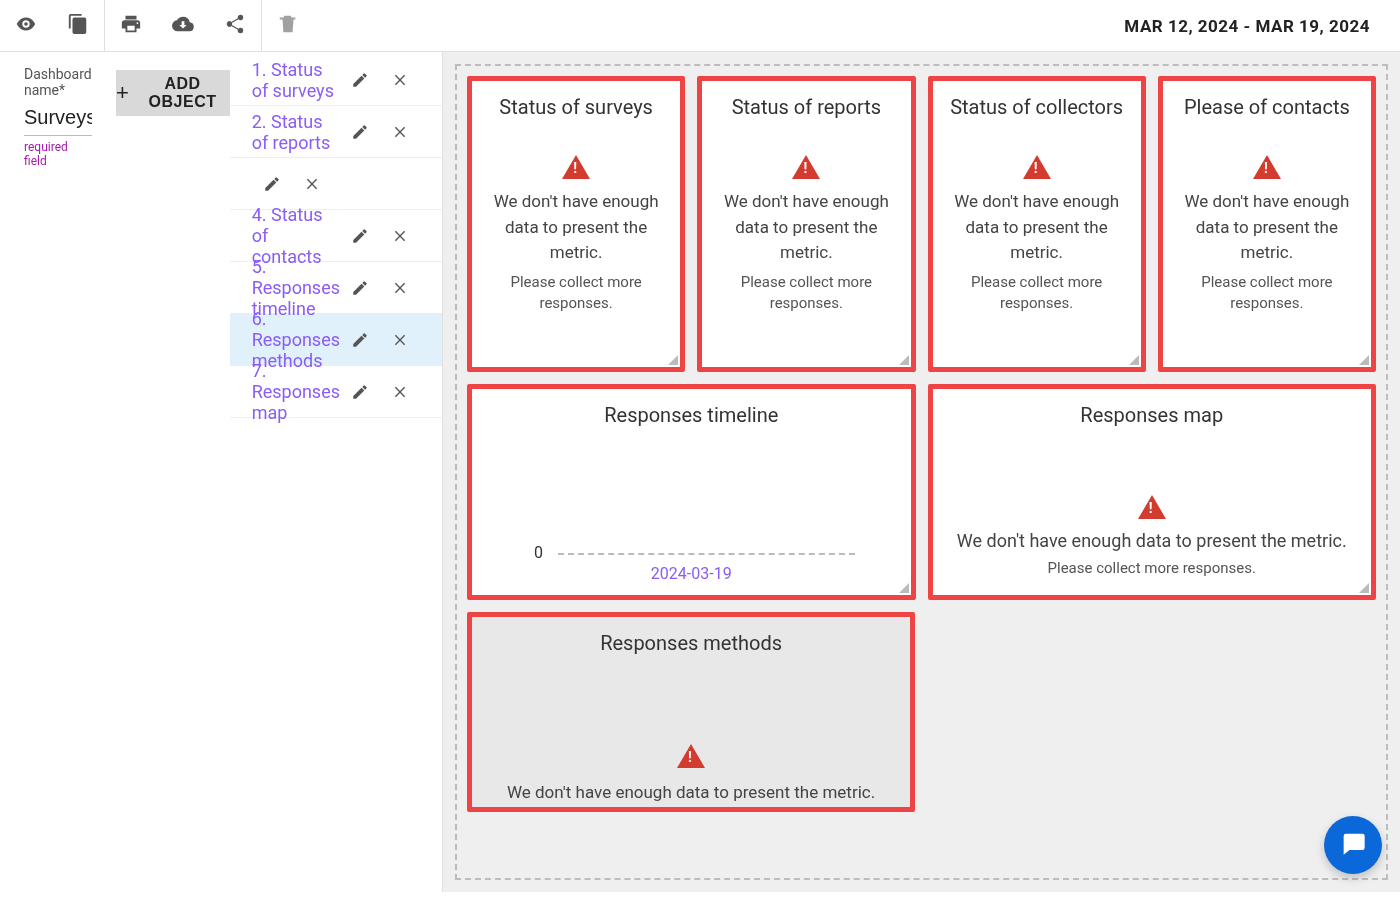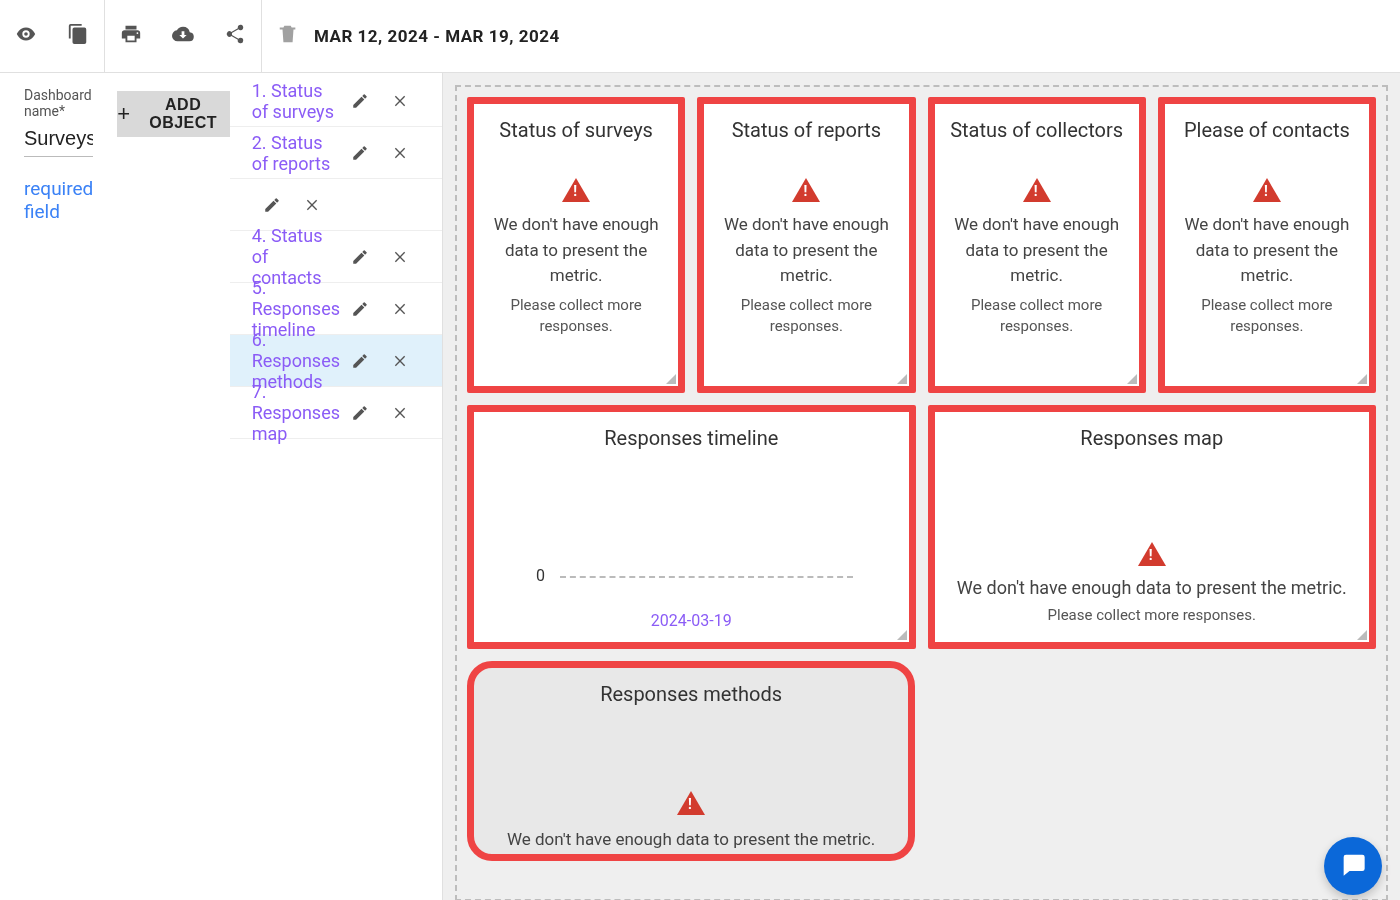"MAR 12, 2024 - MAR" .topbar { height: 73px -> 52px; justify-content: none -> space-between }
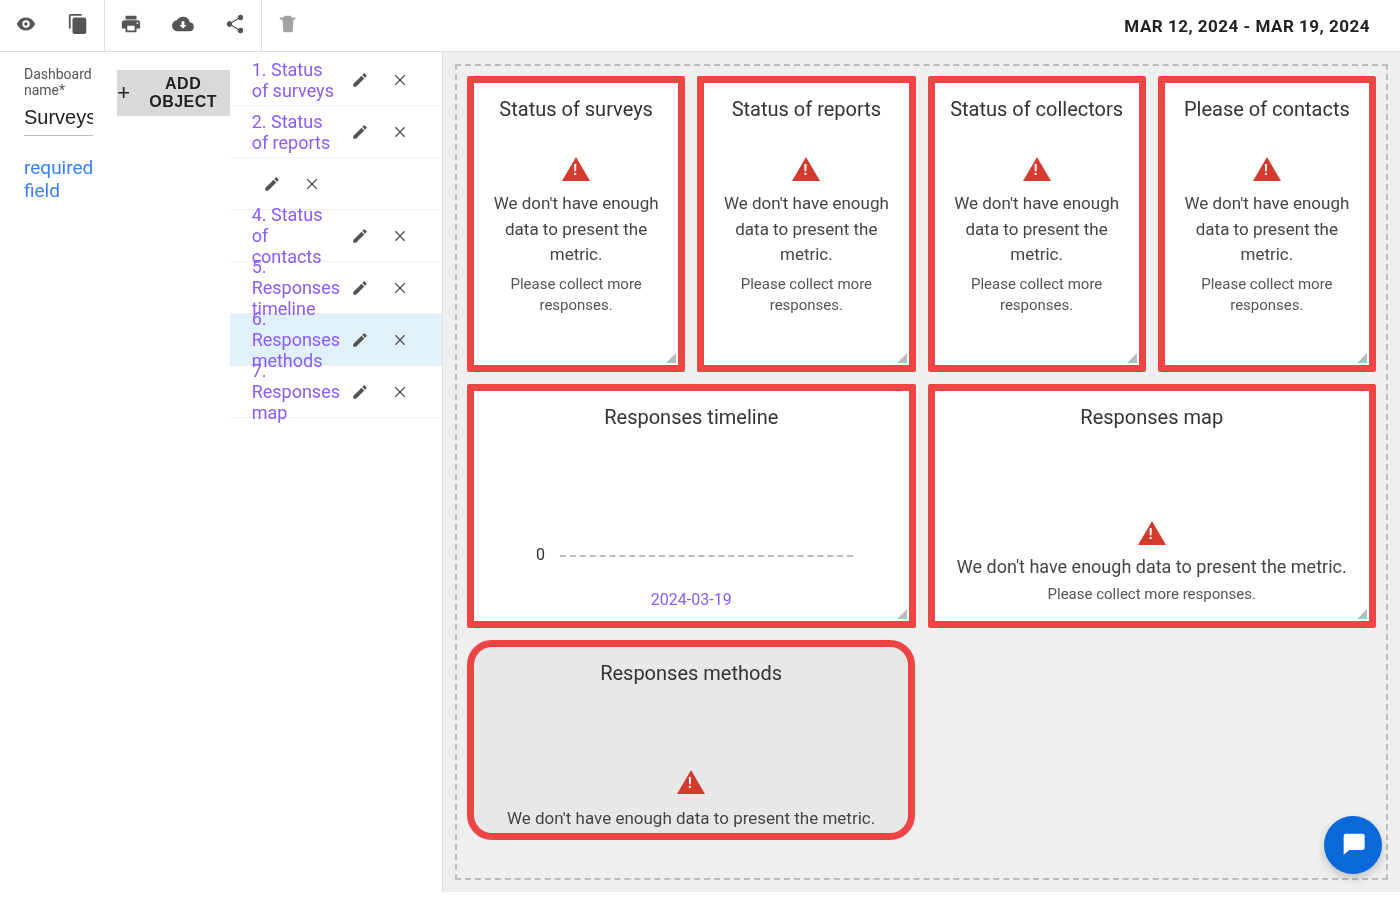"Status of surveys" .widget { border: 7px solid #ef4444 -> 5px solid #ef4444 }
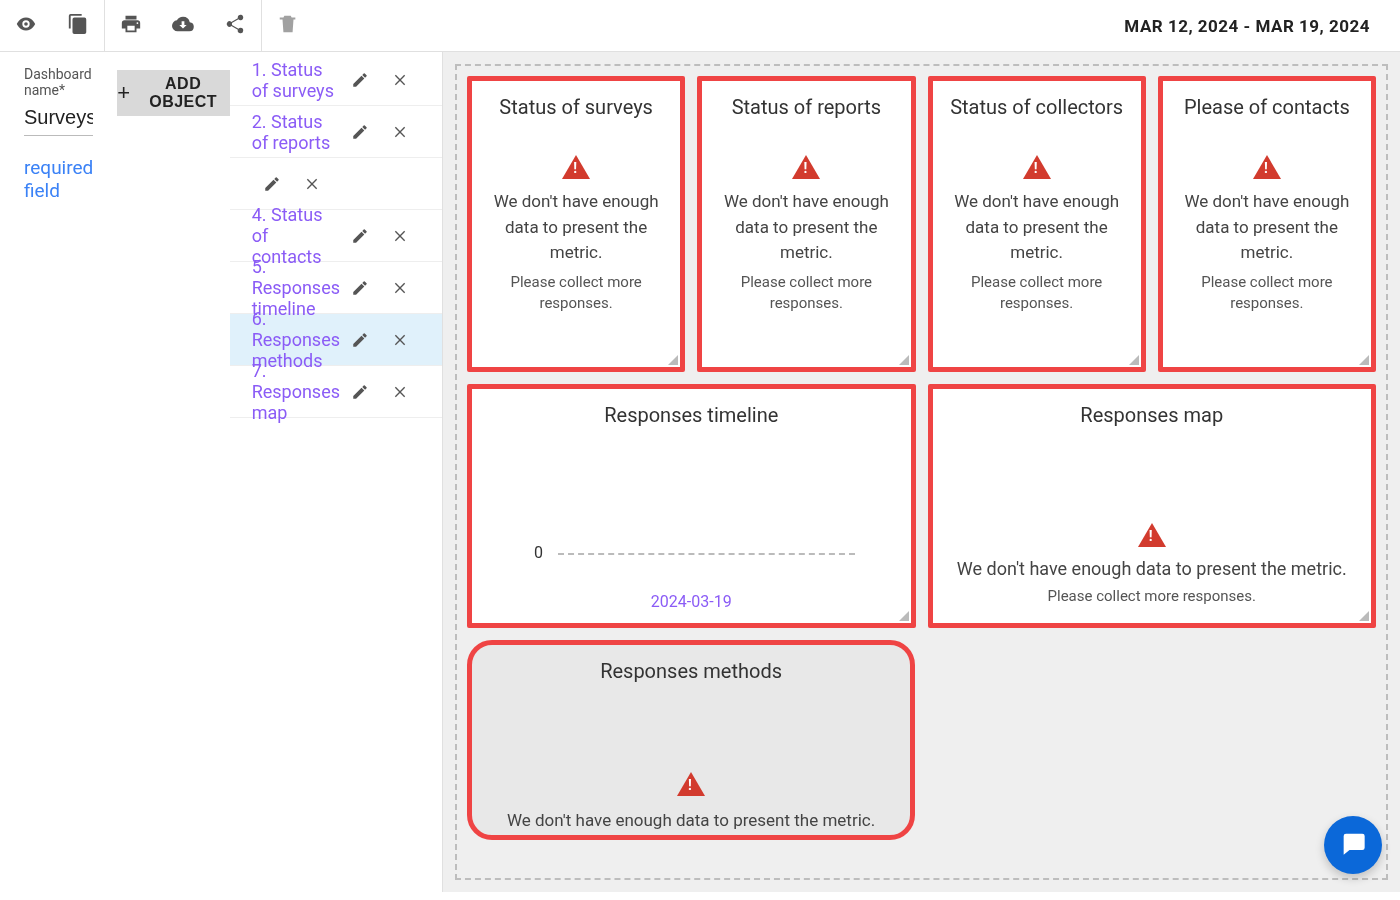"required field" .required-hint { color: #3b82f6 -> #a21caf; font-size: 19px -> 12px; margin-top: 20px -> 4px }
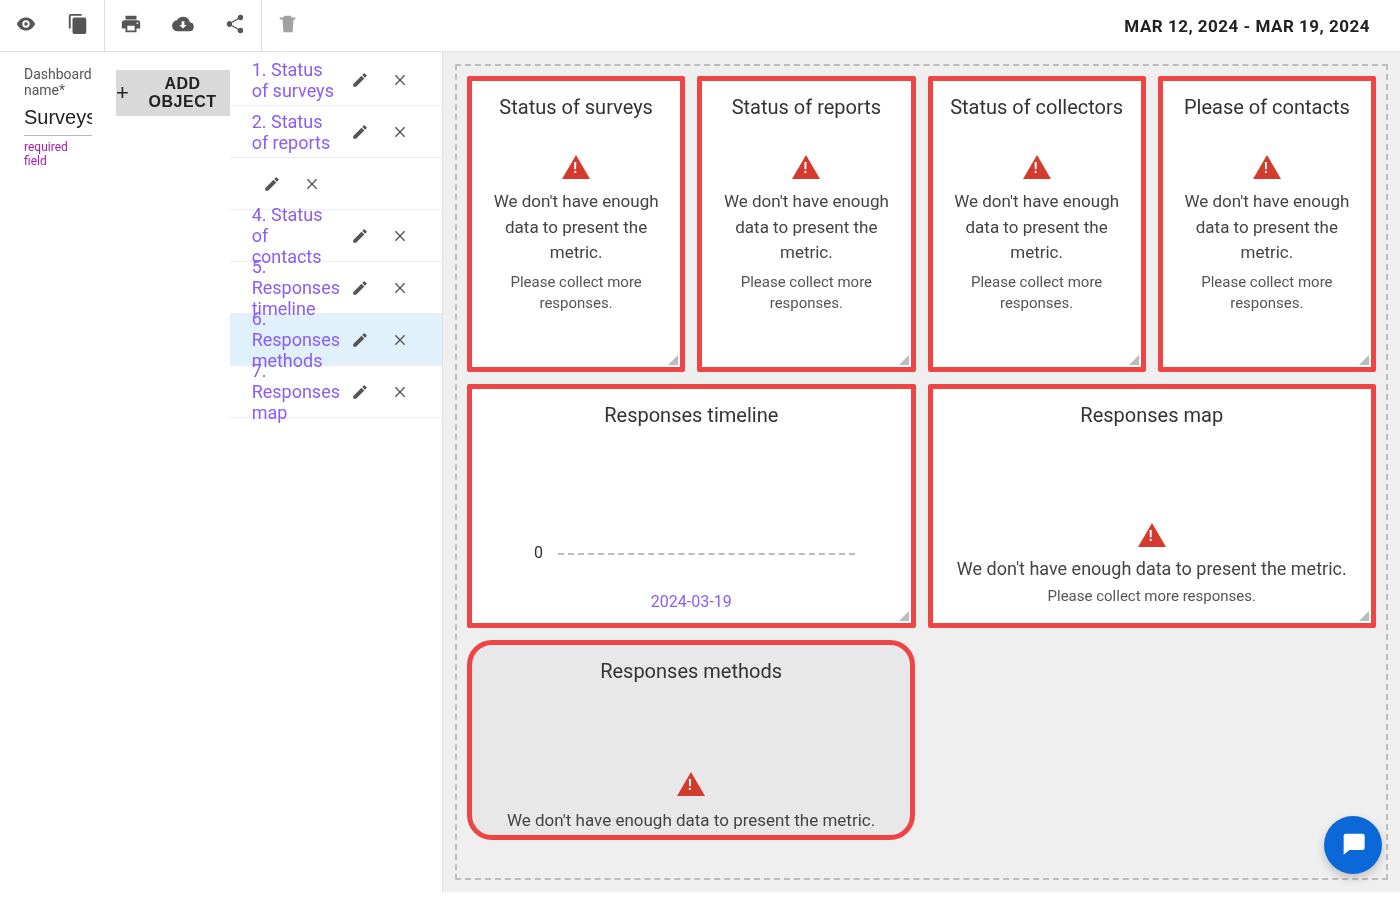"Responses timeline" .half { height: 244px -> 216px }
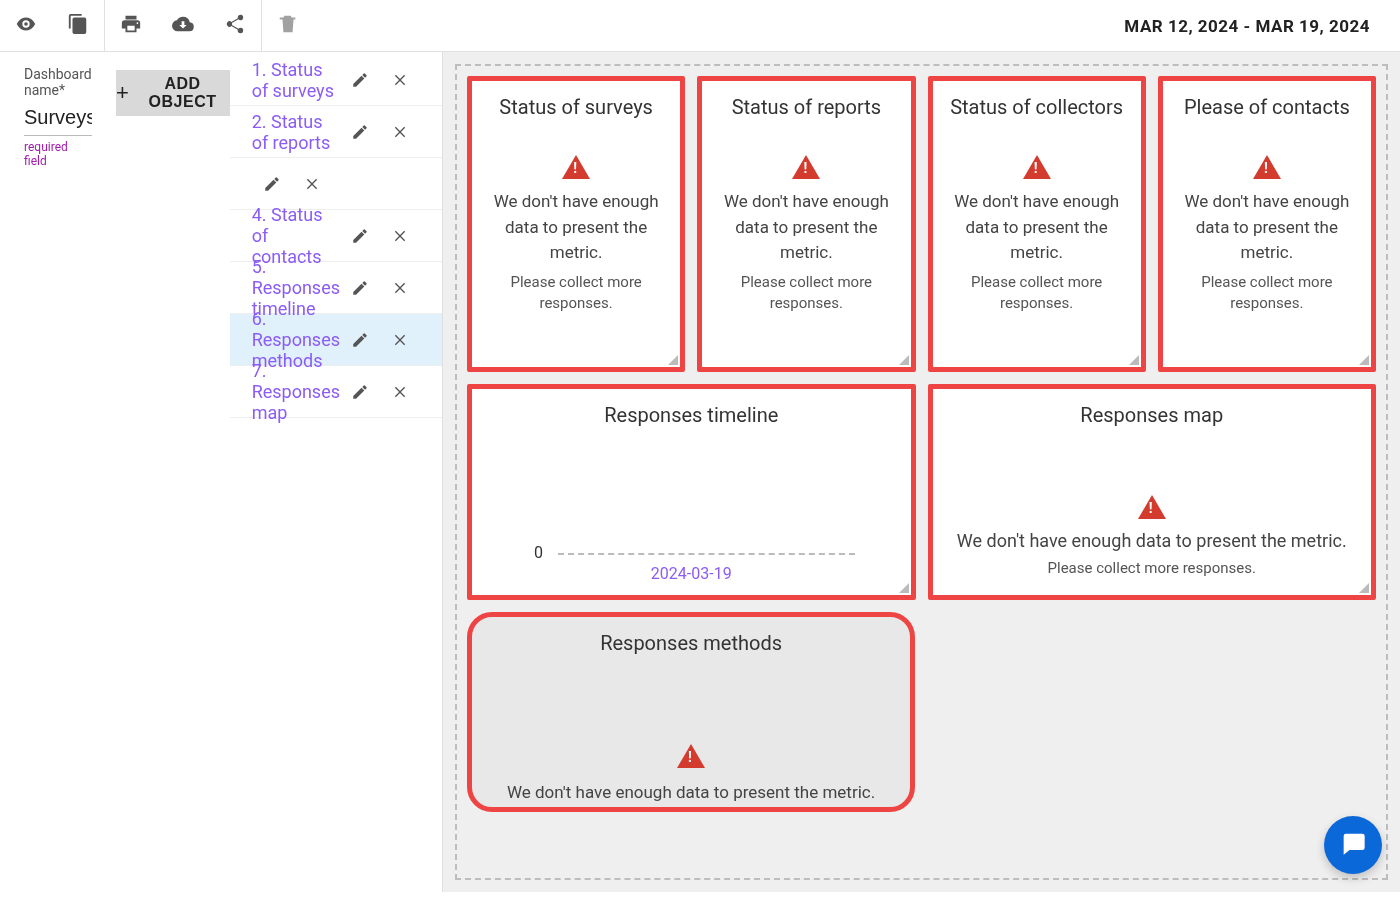"Responses methods" div.widget { border-radius: 25px -> none }
